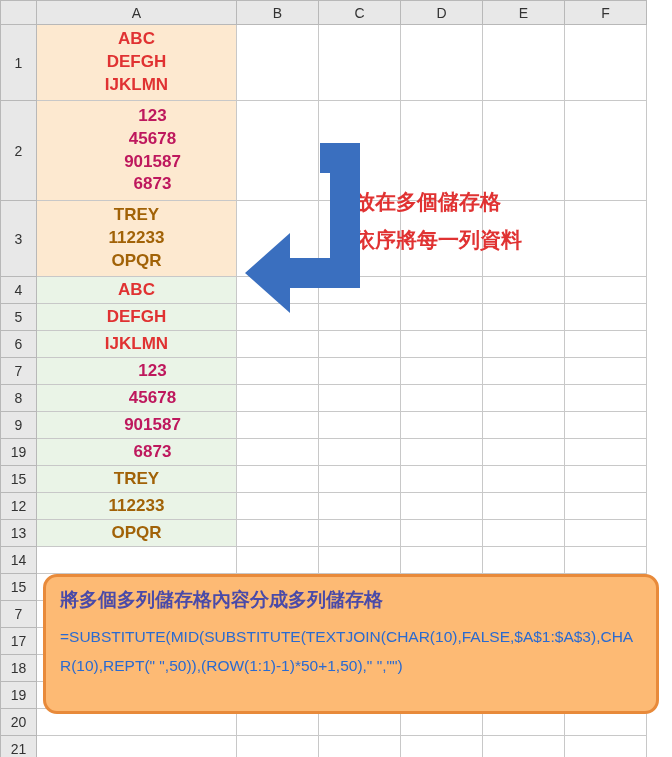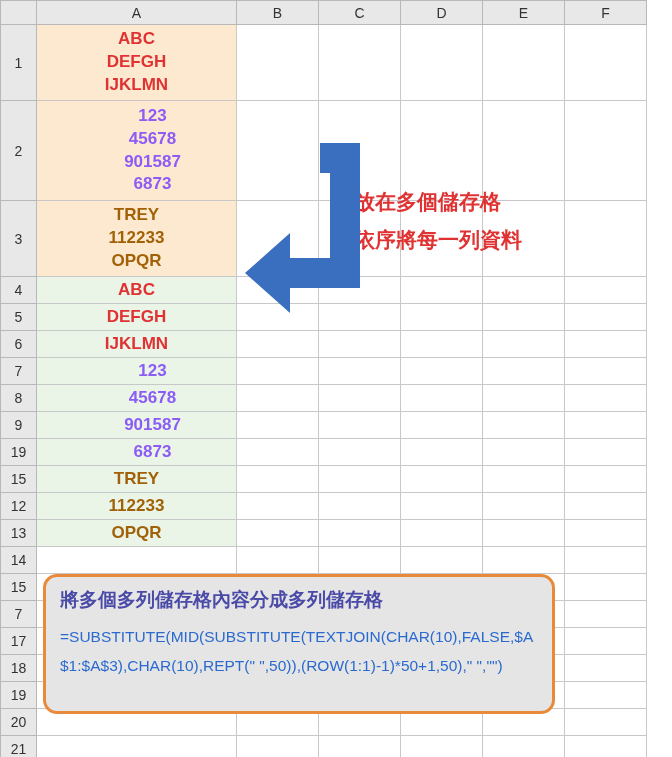"123" .c-purple { color: #8b5cf6 -> #be185d }
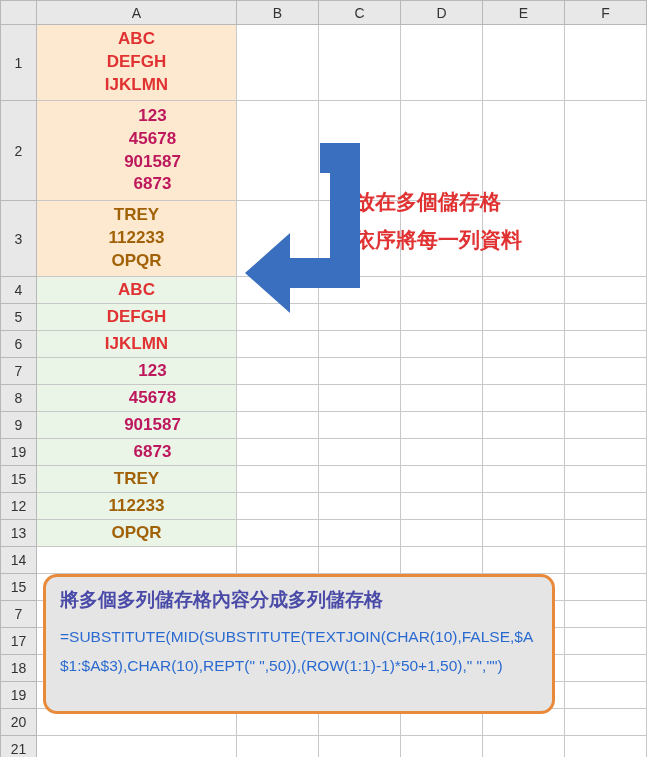"將多個多列儲存格內容分成多列儲存格" .formula-box { background: #e5e5e5 -> #fdba74; width: 512px -> 616px }
